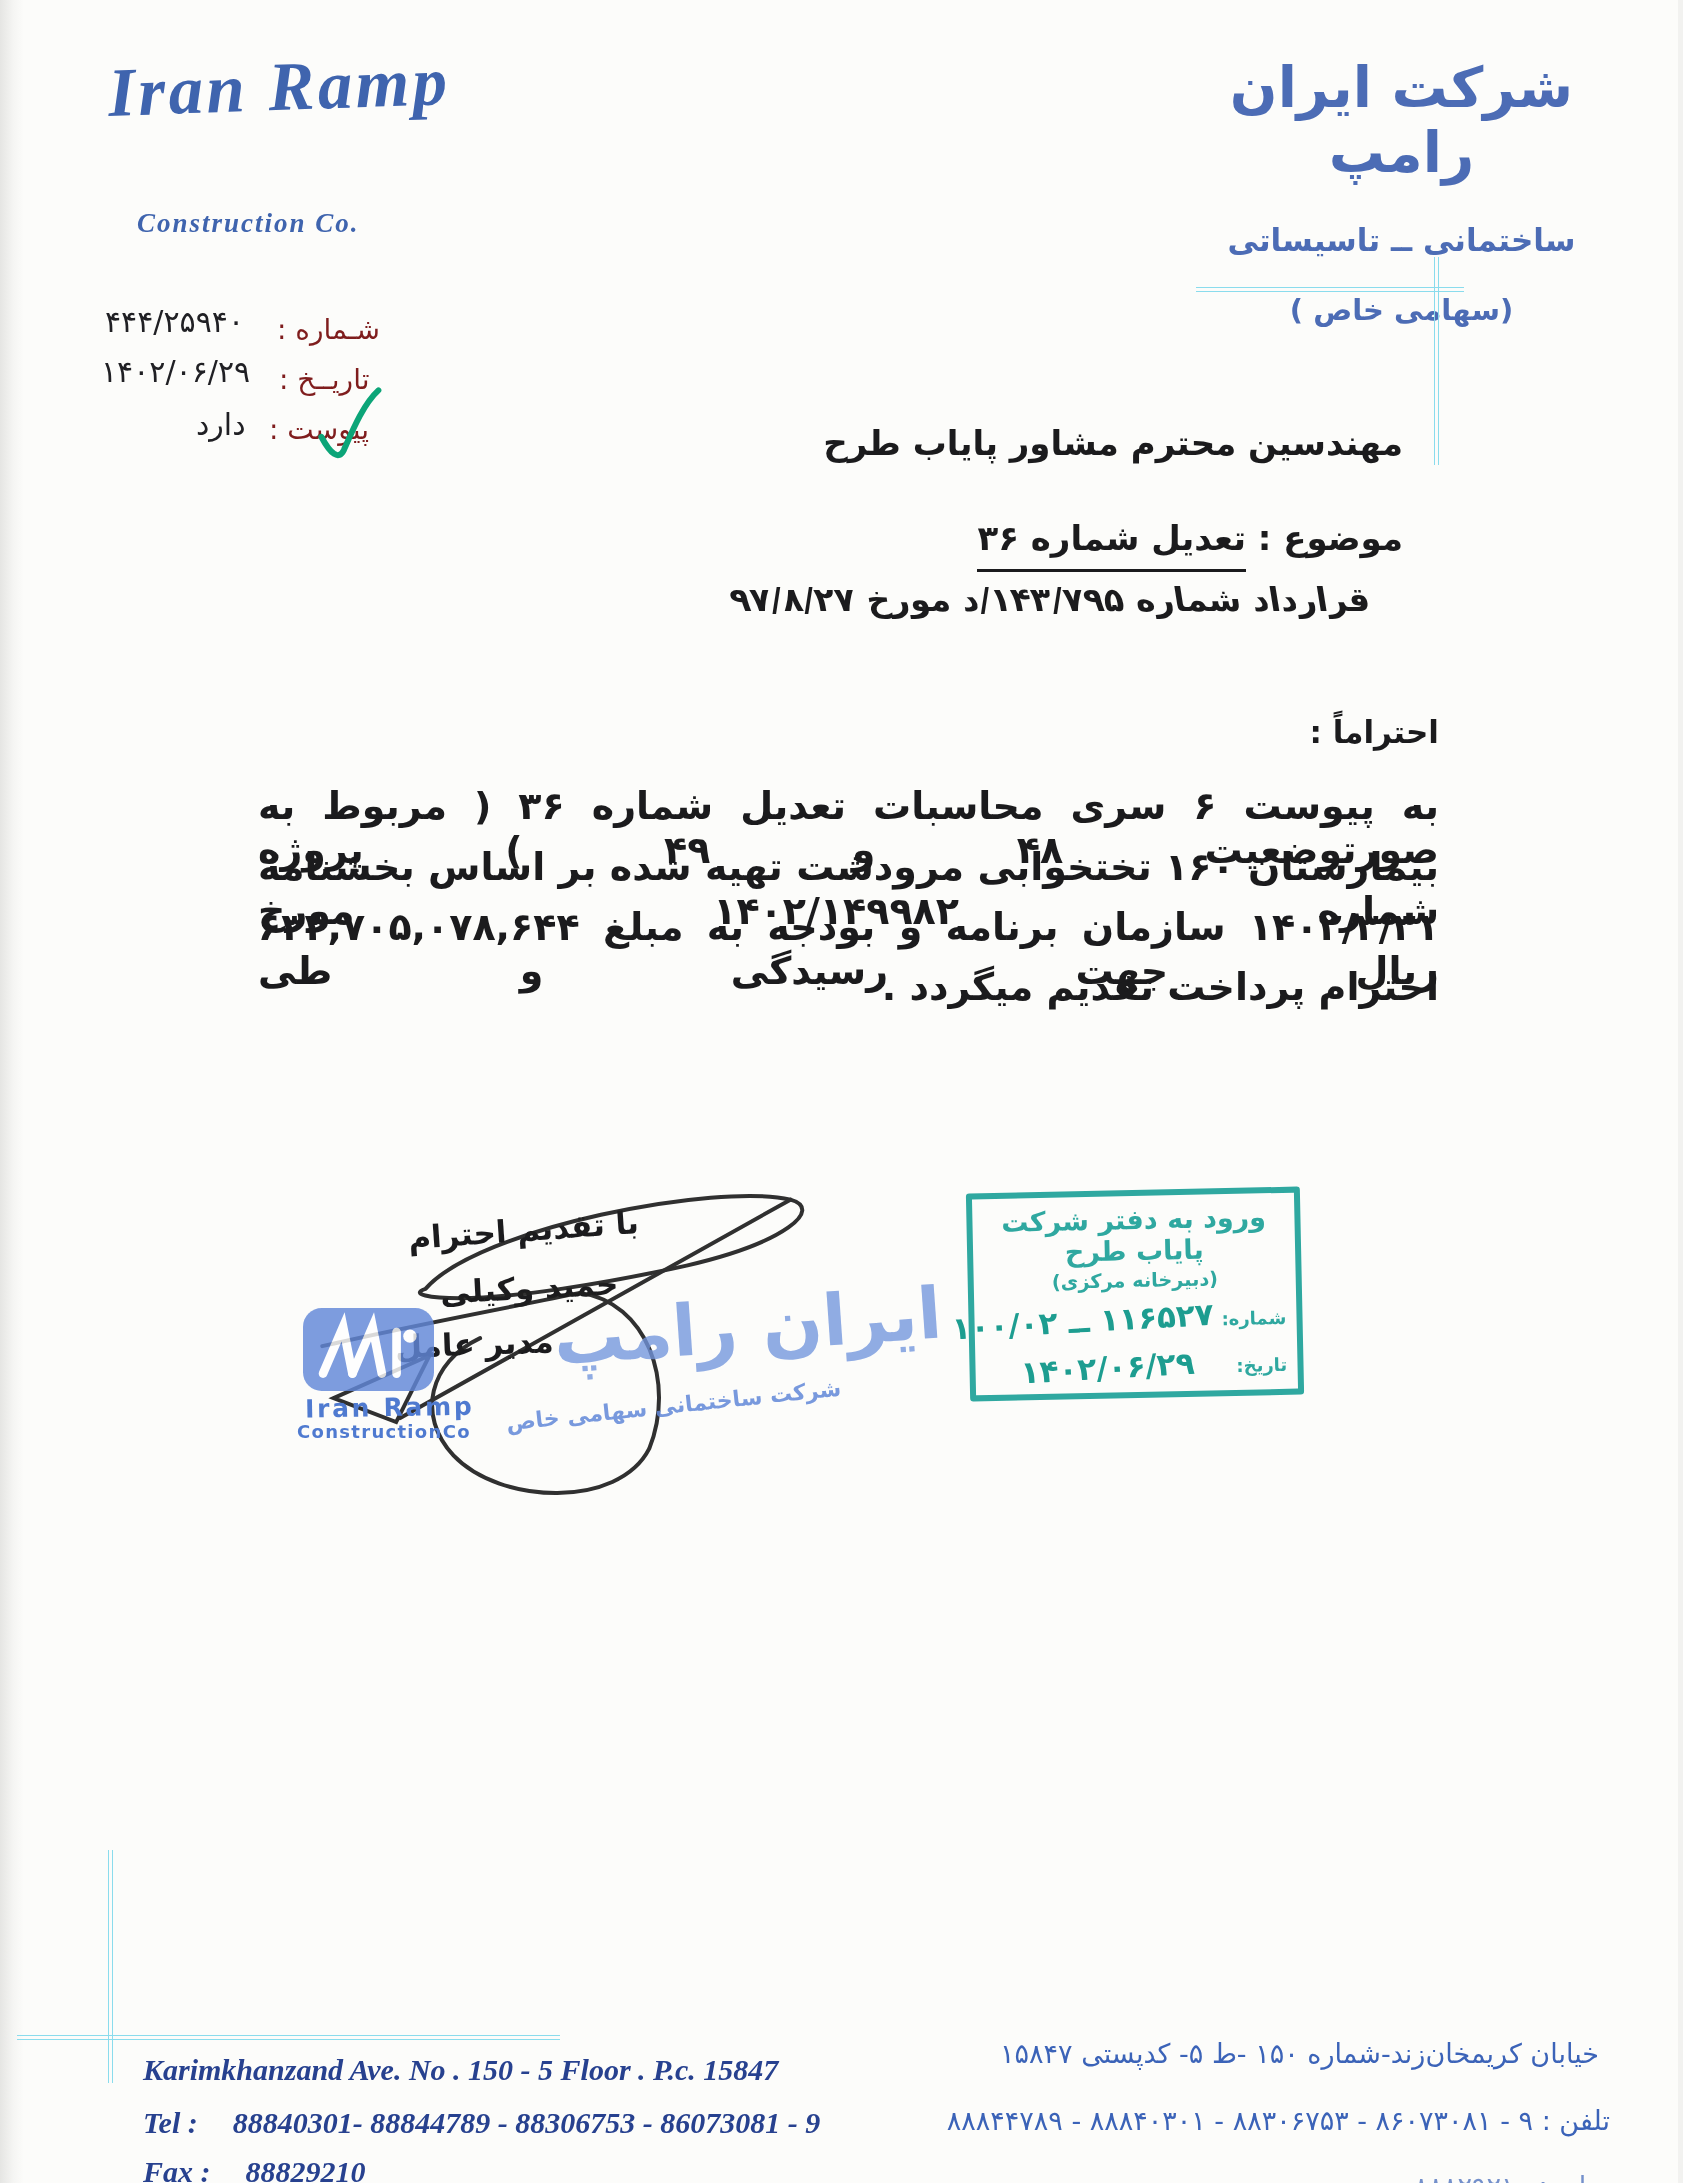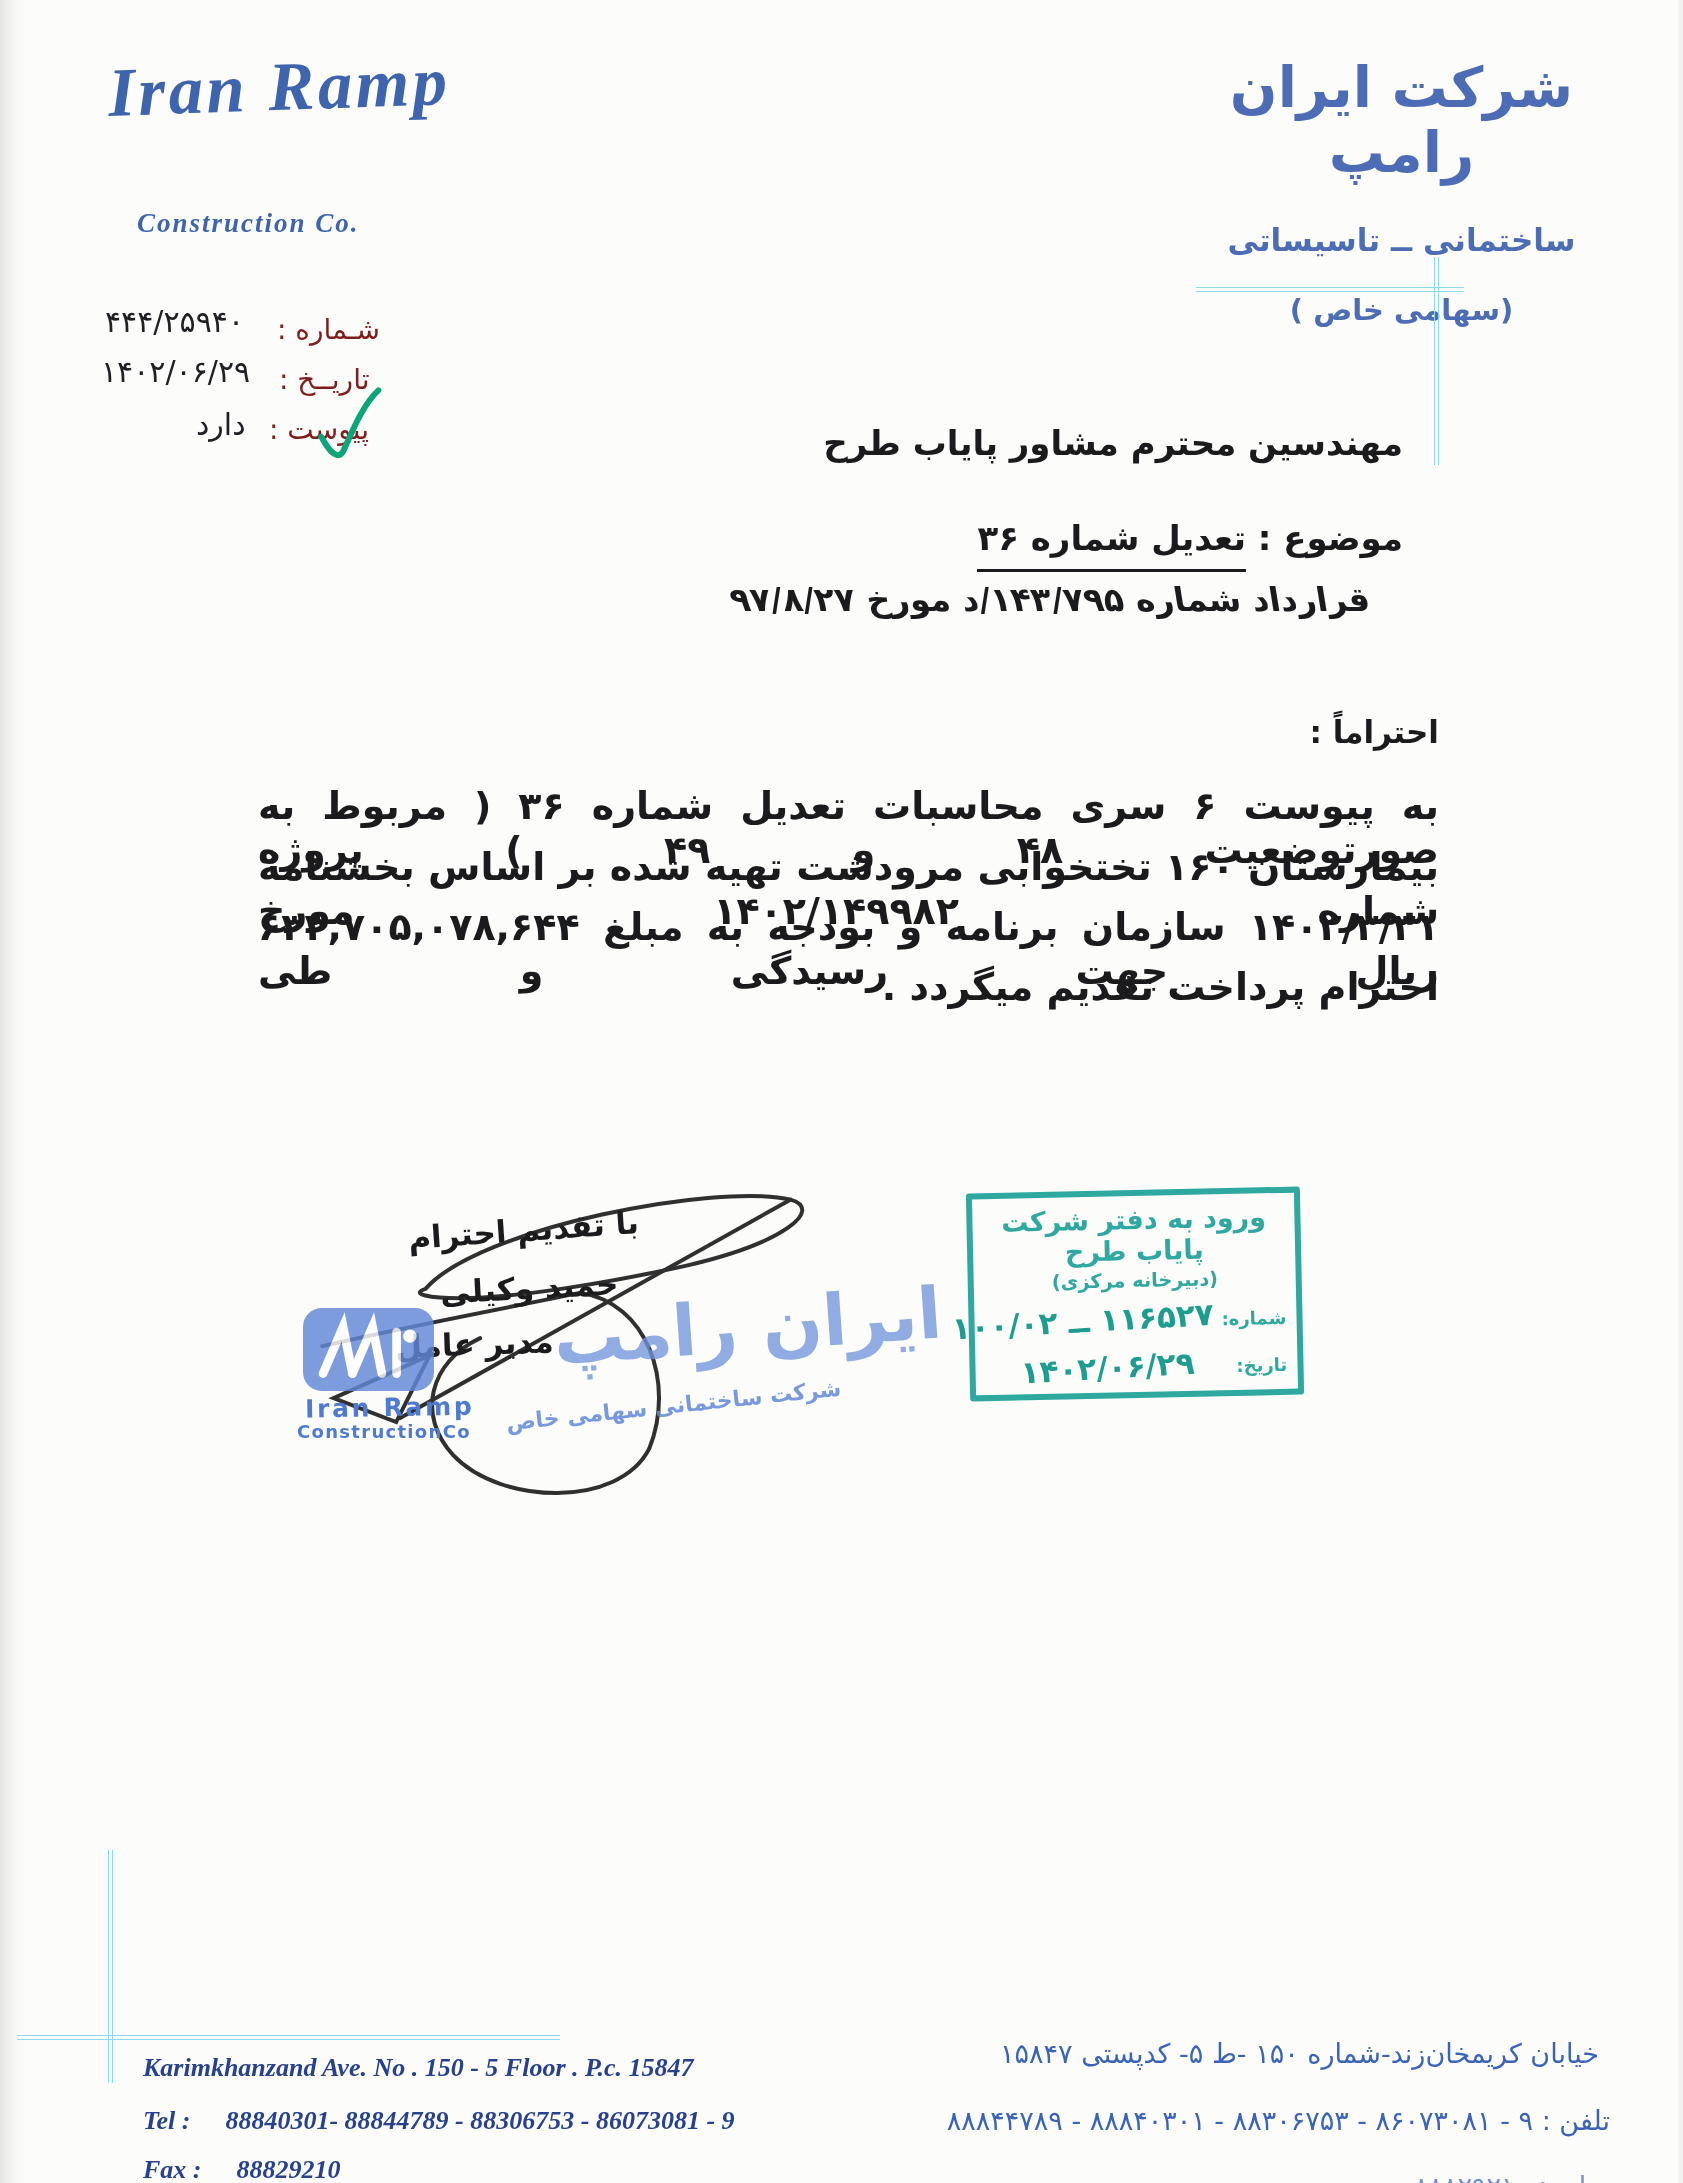"Karimkhanzand Ave. No . 150" .f-en { font-size: 26px -> 30px }
